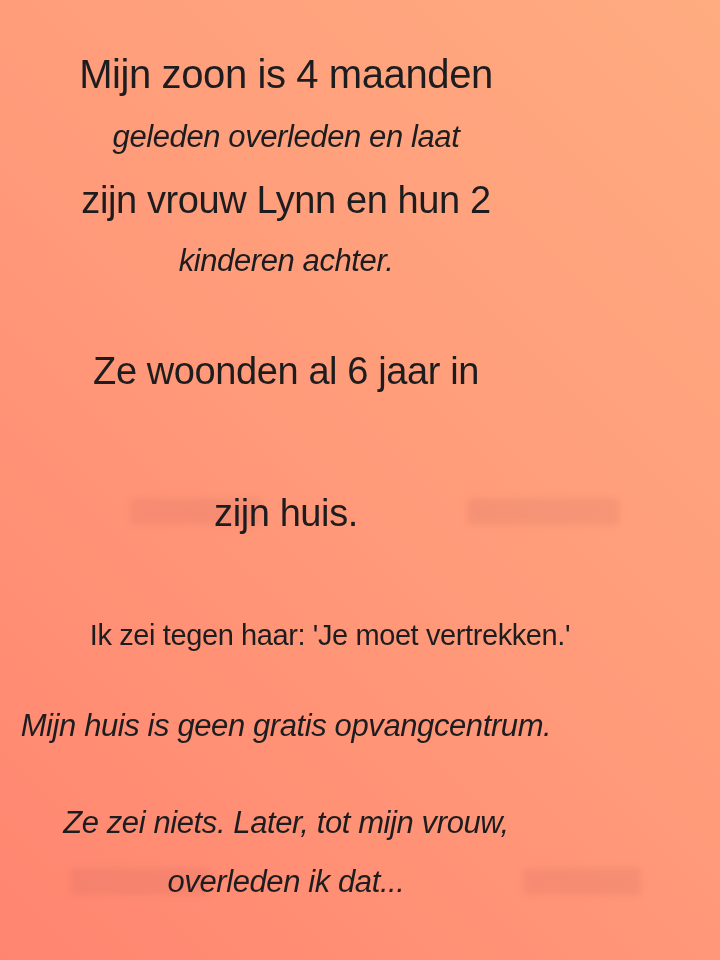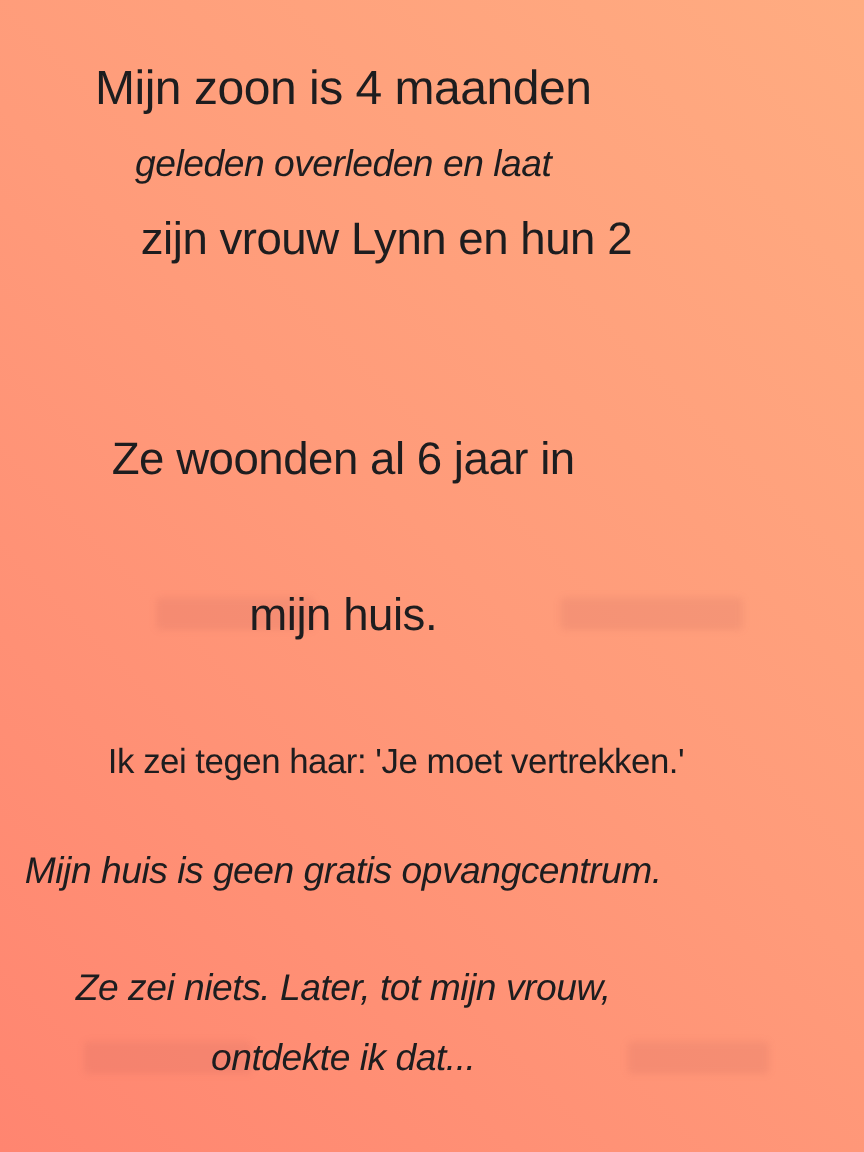"zijn vrouw Lynn en hun" .l3 { padding-left: 36px -> none }
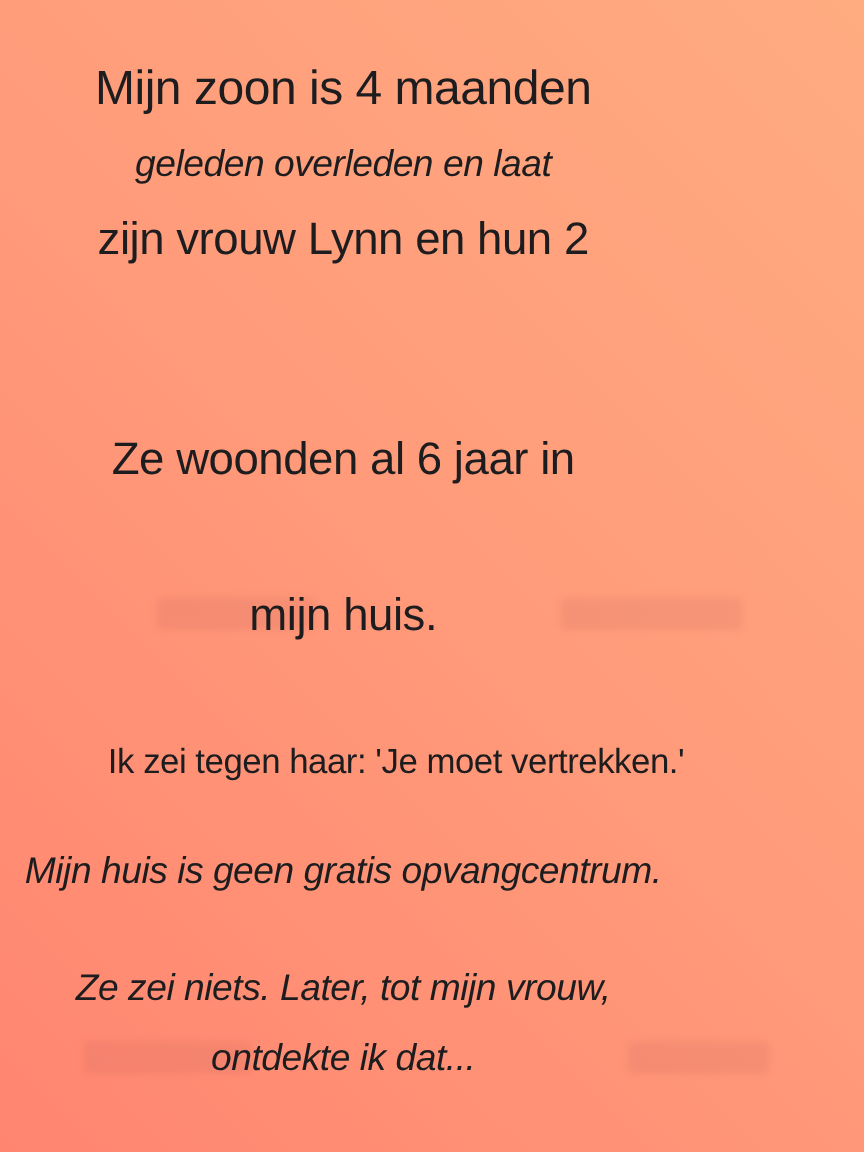"kinderen achter." div.line { html: none -> <div>kinderen achter.</div> }
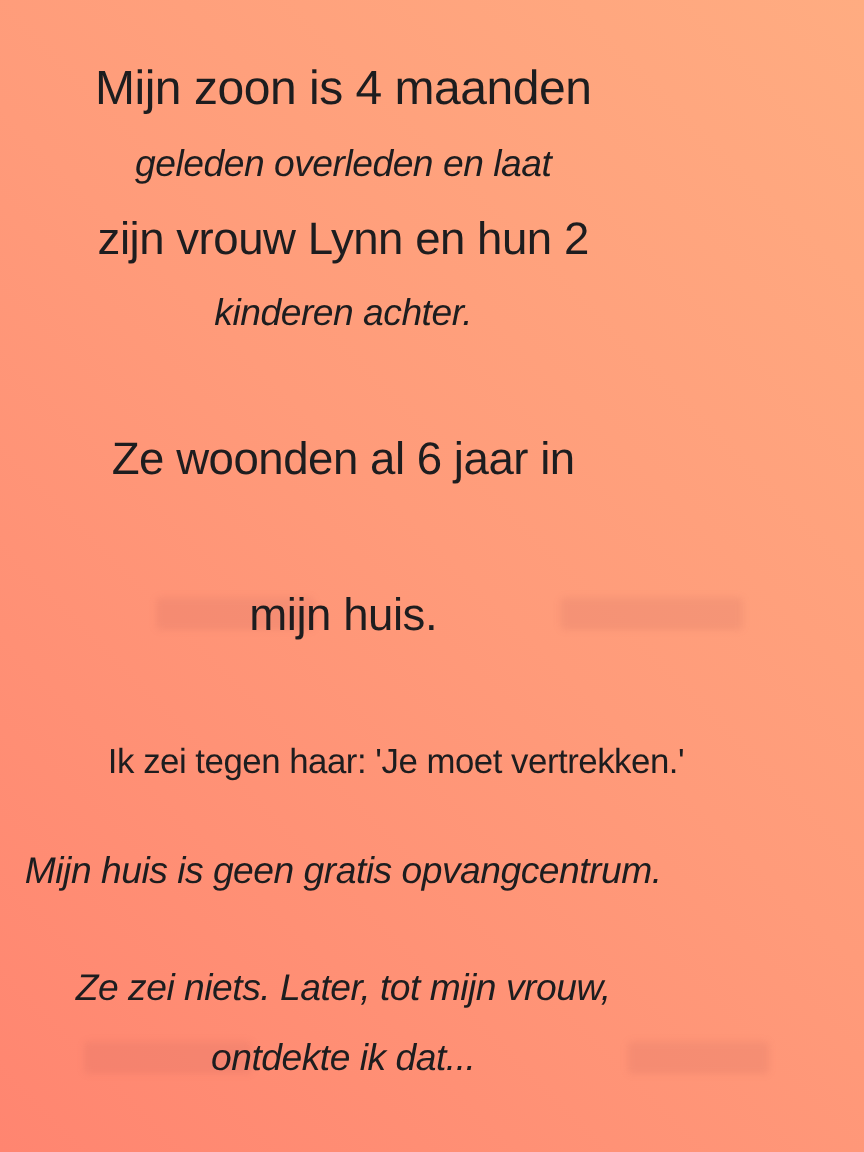"Ze woonden al 6 jaar" .l5 { top: 362px -> 350px }
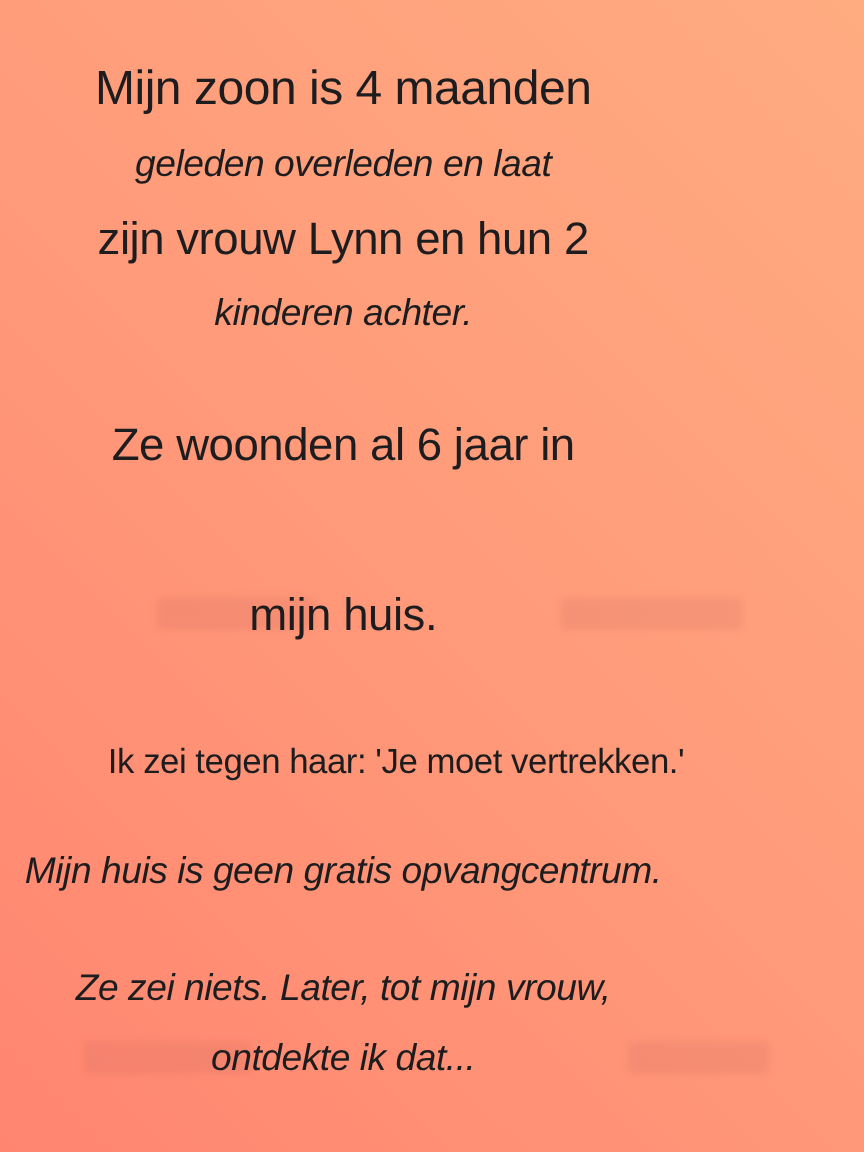"mijn huis." div.line { text: mijn -> zijn }
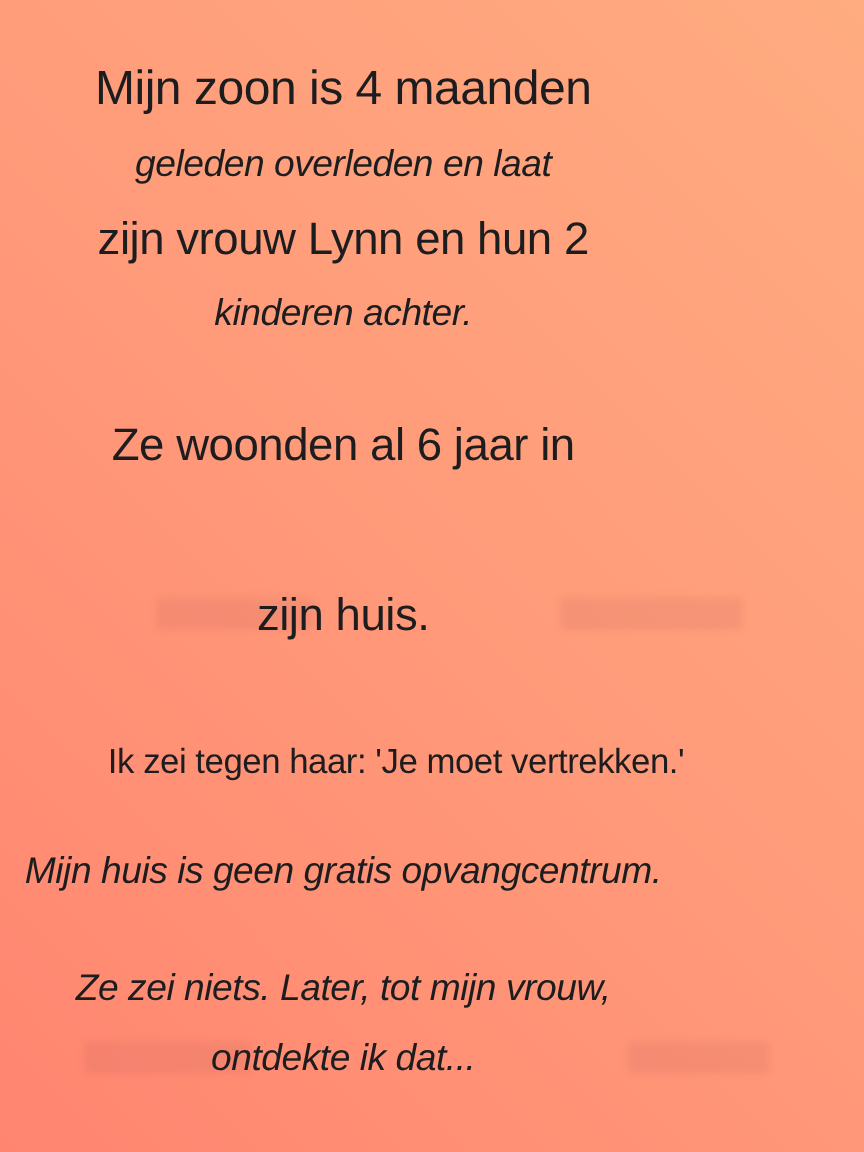"ontdekte ik dat..." div.line { text: ontdekte -> overleden }
